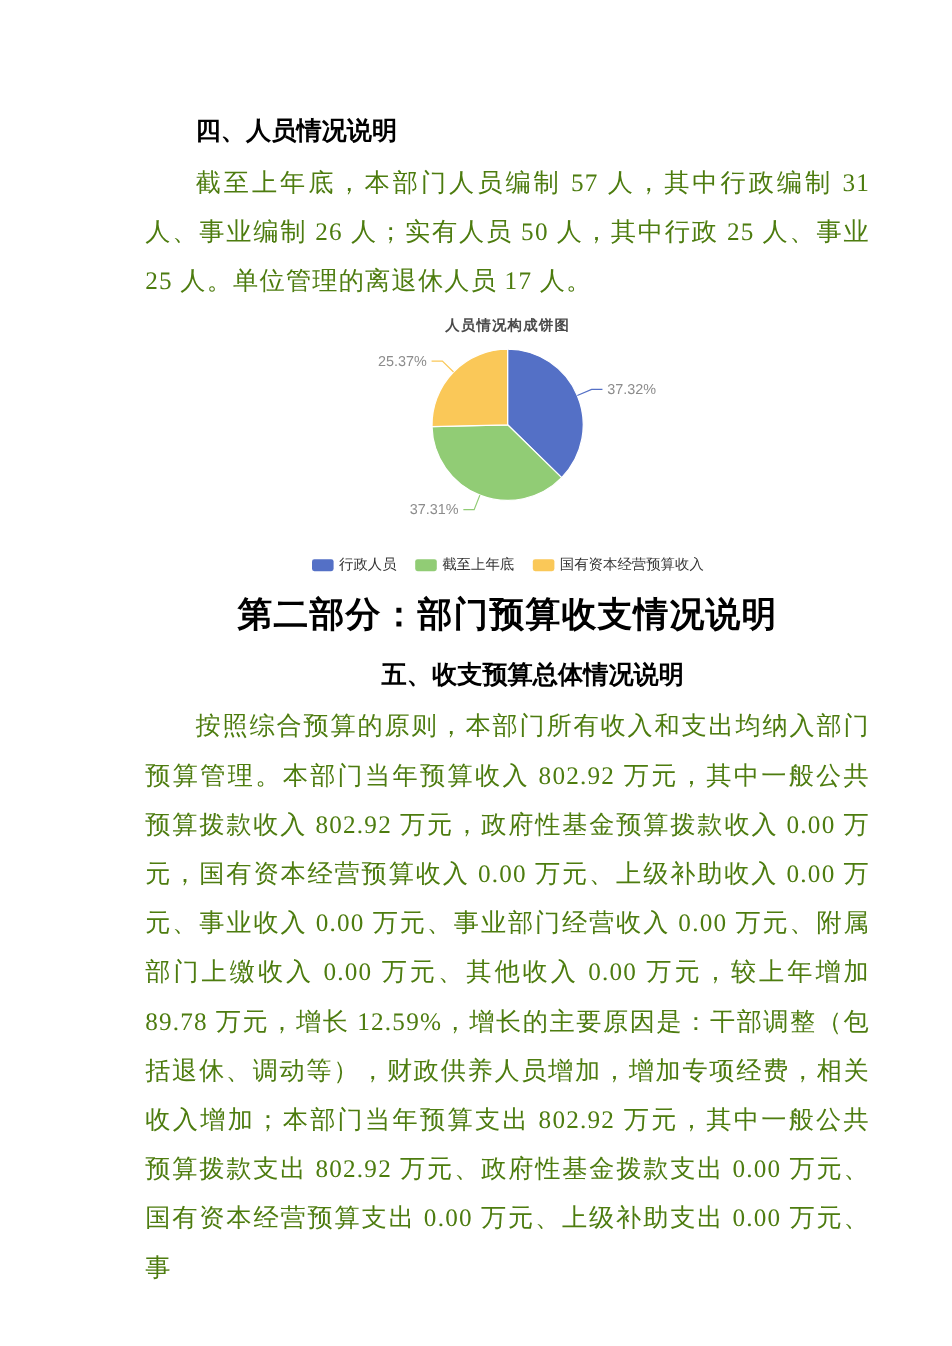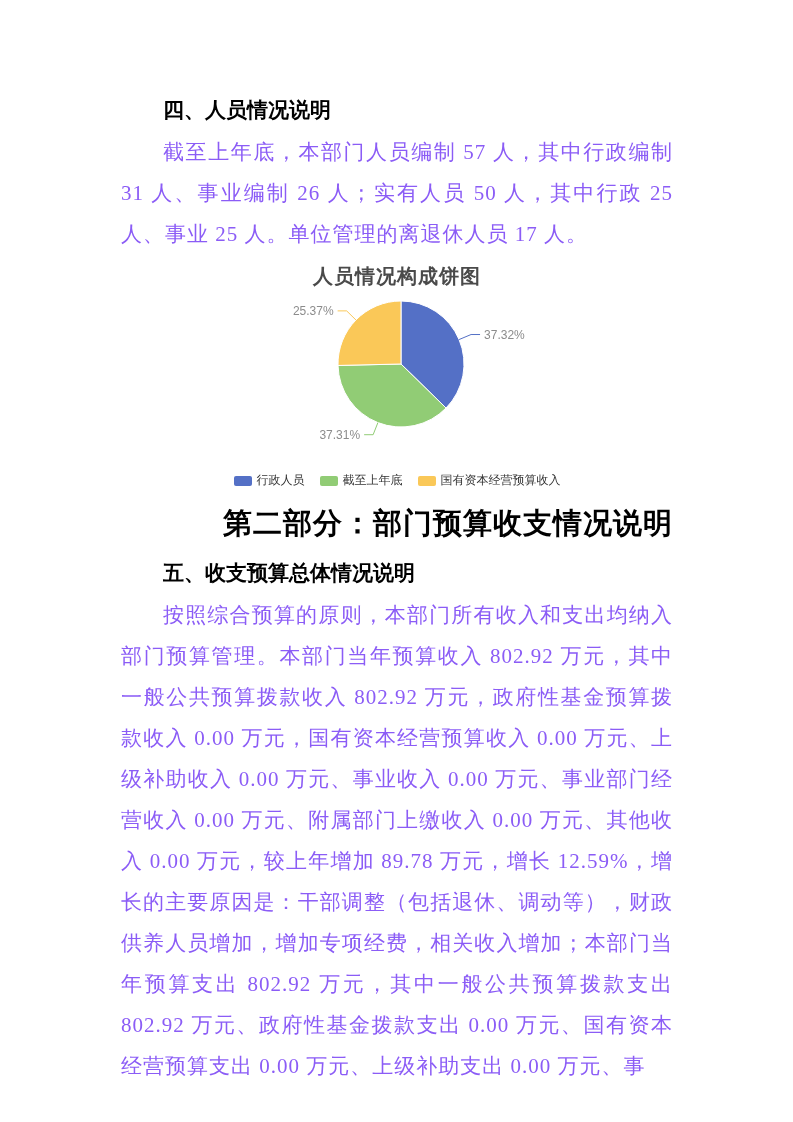"四、人员情况说明" .page { padding: 97px 120px 30px 121px -> 97px 68px 30px 121px }
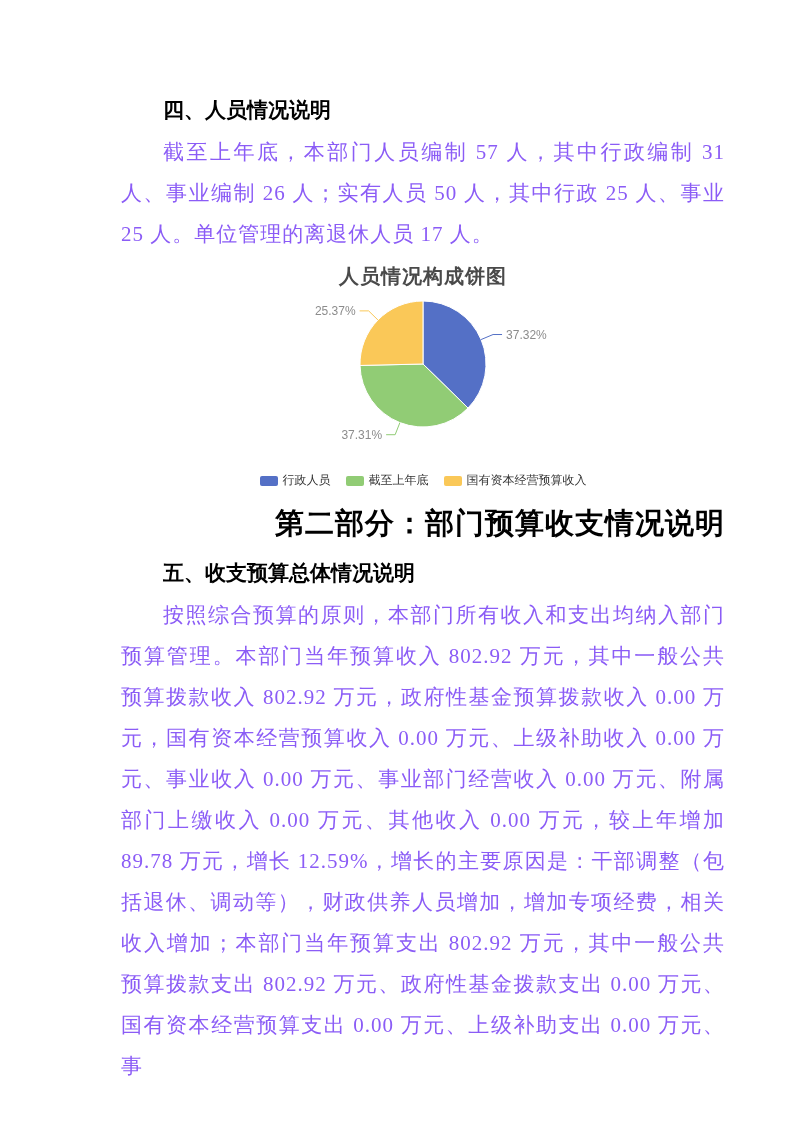"截至上年底，本部门人员编制 57 人，其中行政编制 31 人、事业编制" .body-par { color: #8b5cf6 -> #4d7c0f }
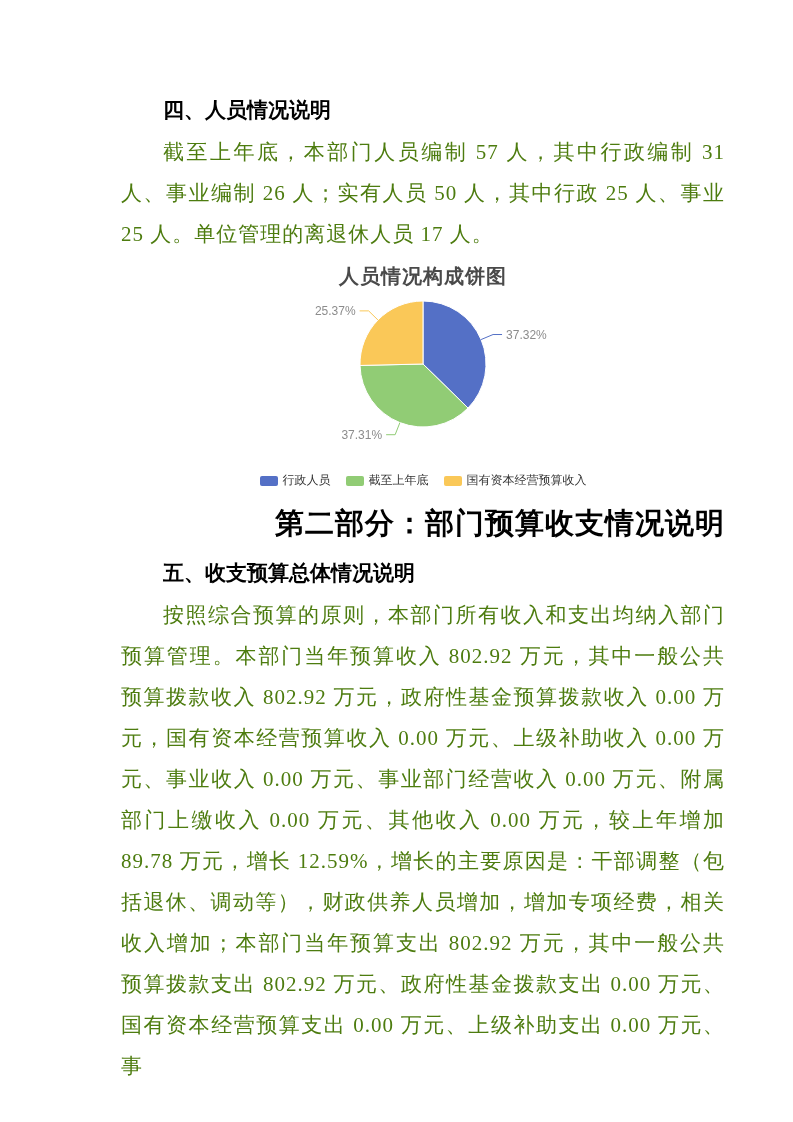"人员情况构成饼图" .chart-title { font-size: 20px -> 12px }
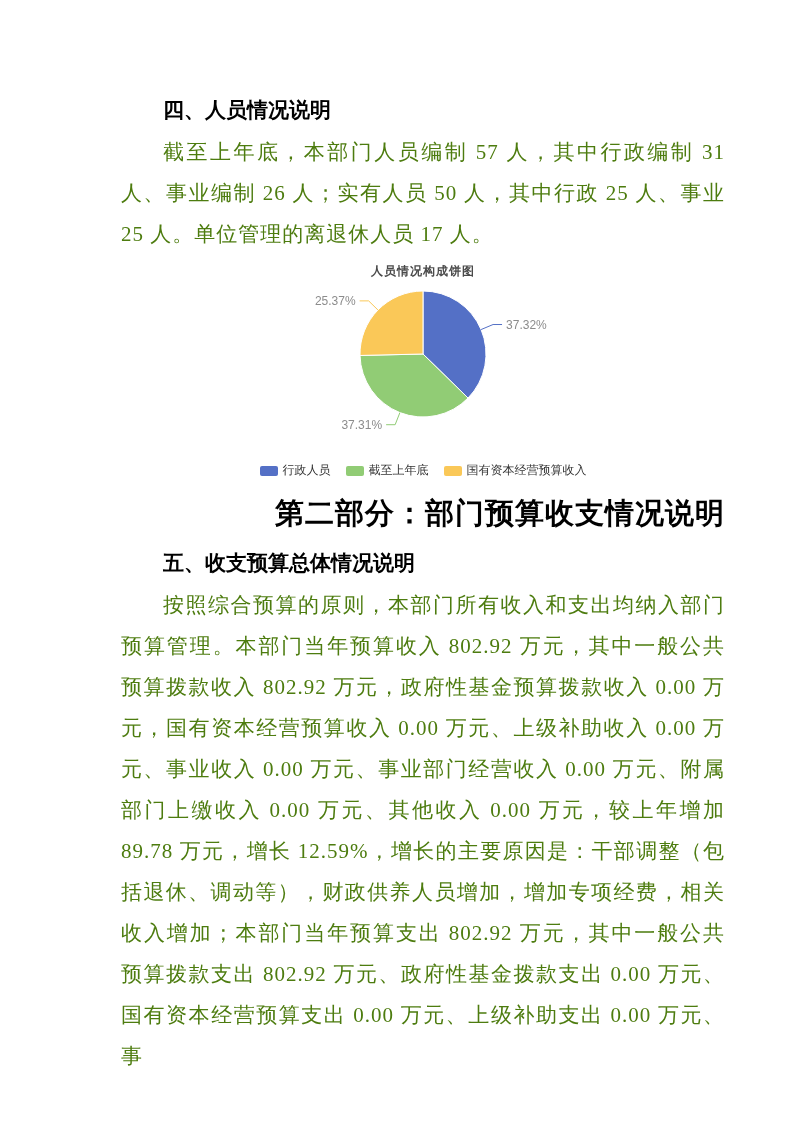"第二部分：部门预算收支情况说明" .part-title { text-align: right -> center }
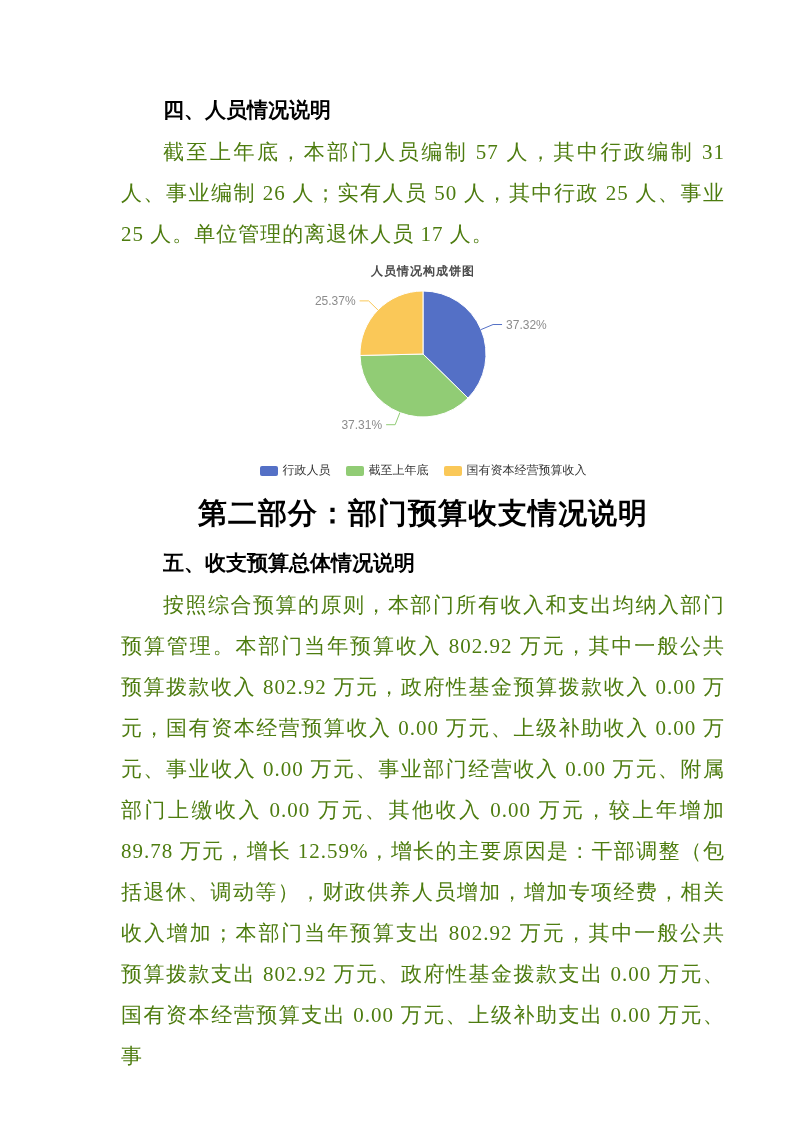"五、收支预算总体情况说明" .heading-gap { text-align: none -> center }
